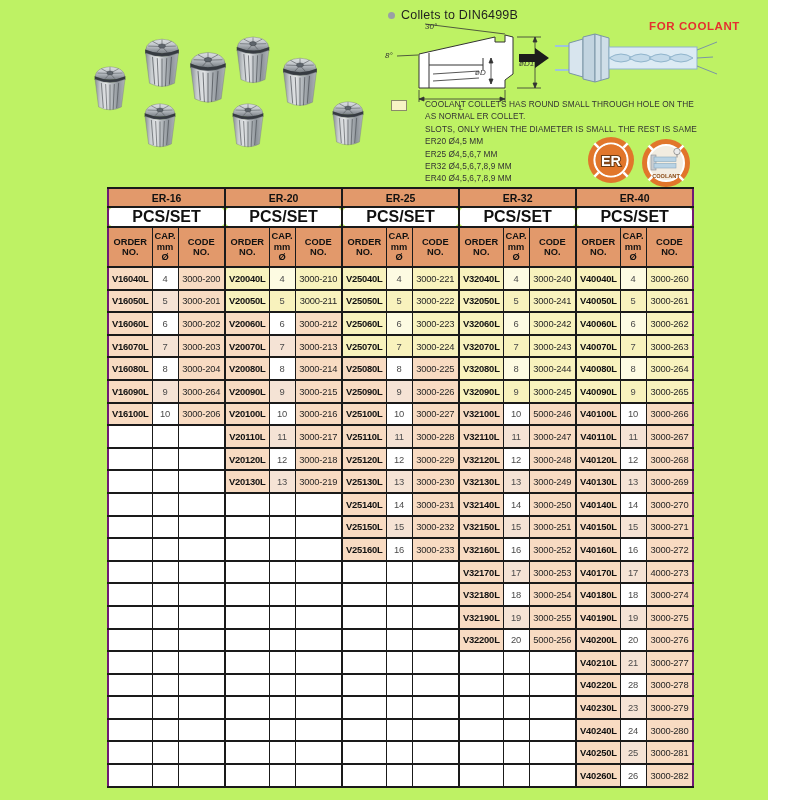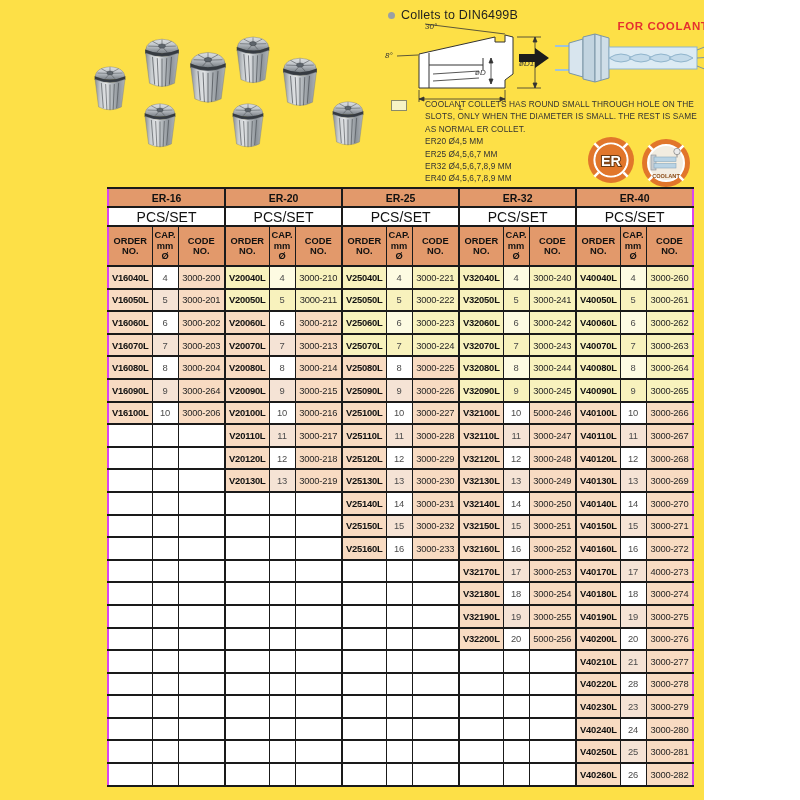"Collets to DIN6499B" .page { background: #fde047 -> #bef264; width: 704px -> 768px }
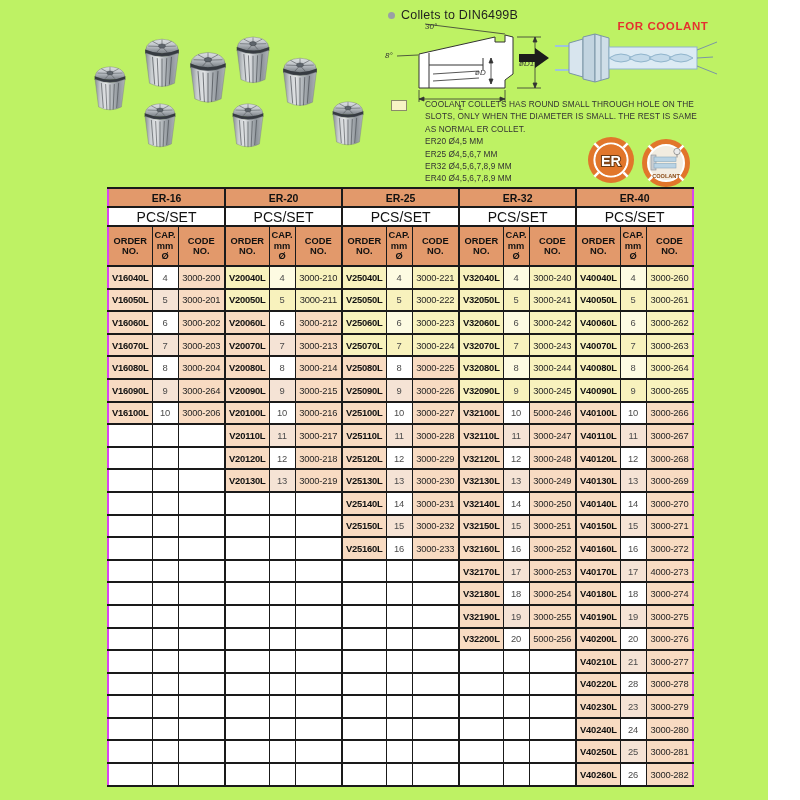"FOR COOLANT" .for-coolant { left: 568px -> 550px; text-align: center -> right }
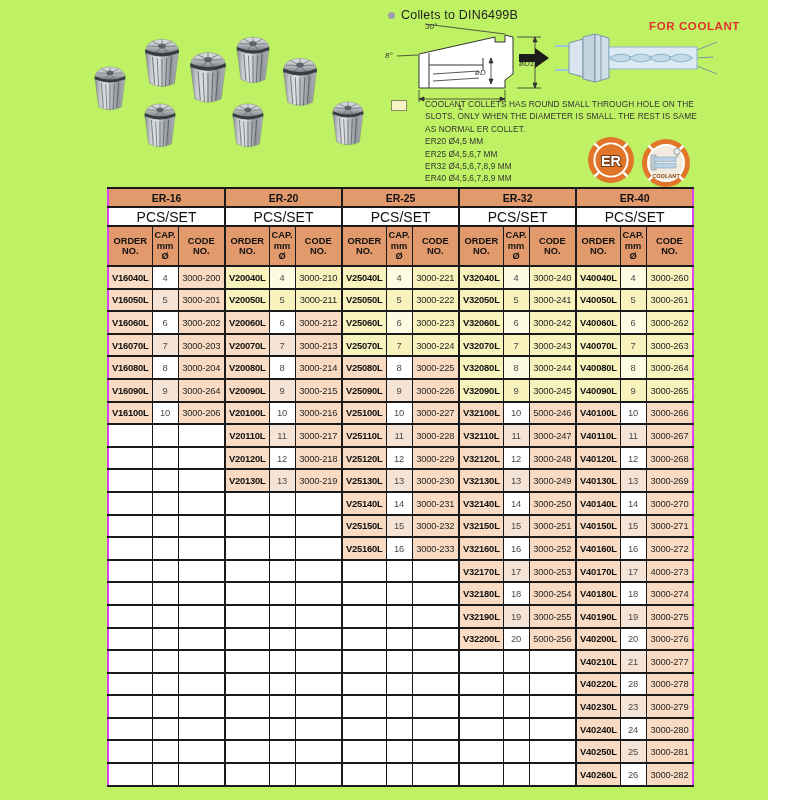"SLOTS, ONLY WHEN THE DIAMETER" div { order: before "AS NORMAL ER COLLET." -> after "AS NORMAL ER COLLET." }
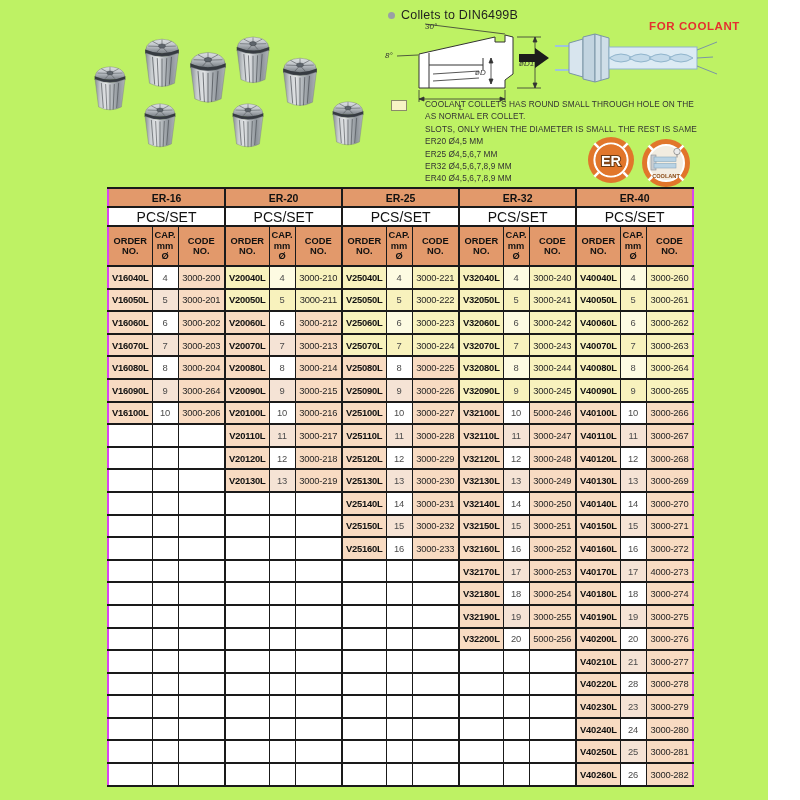"ER-16" table { border: 2px solid #d946ef -> 2px solid #701a75 }
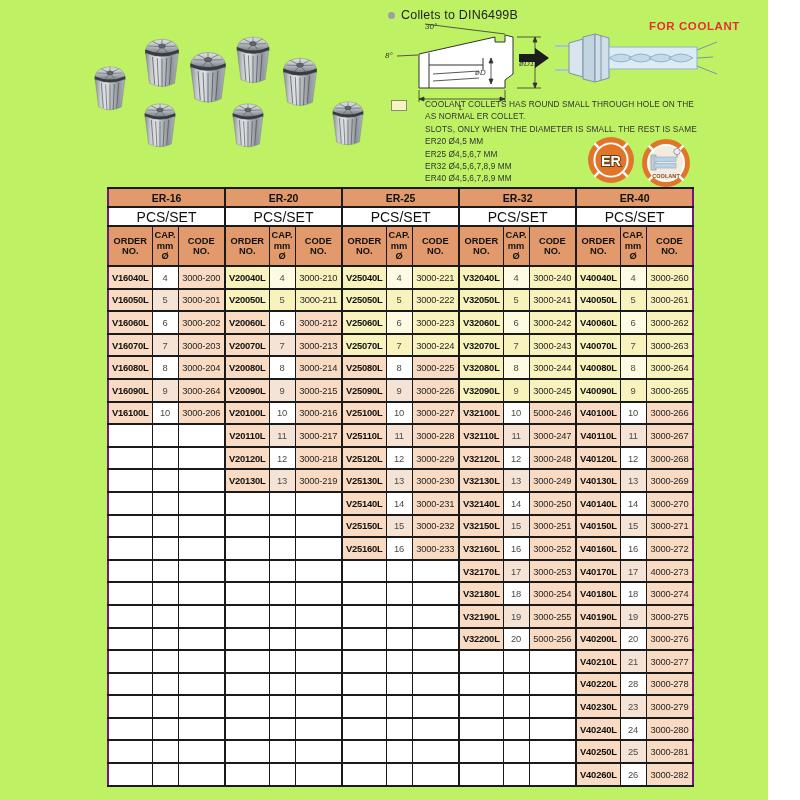"PCS/SET" tr.hdr2 th { border-radius: none -> 7px; font-size: 14px -> 16px; font-weight: normal -> bold }
